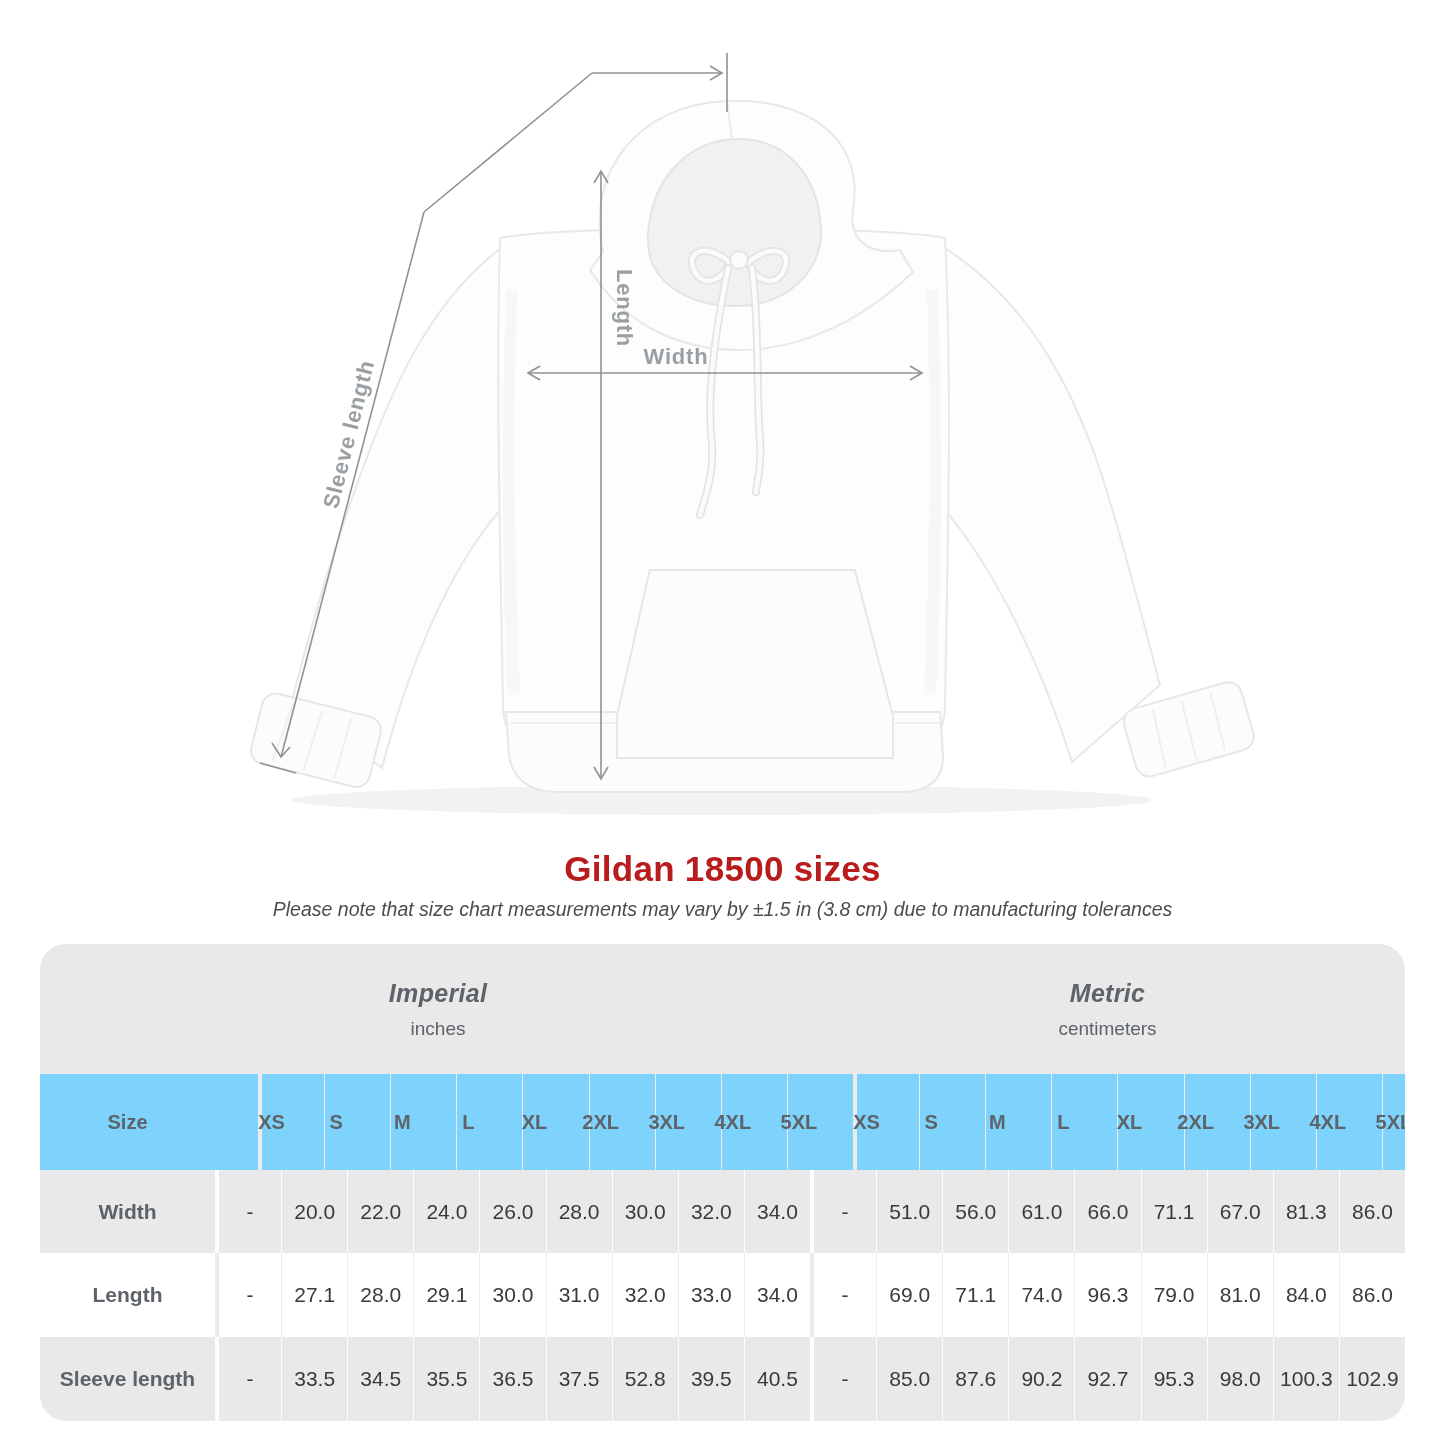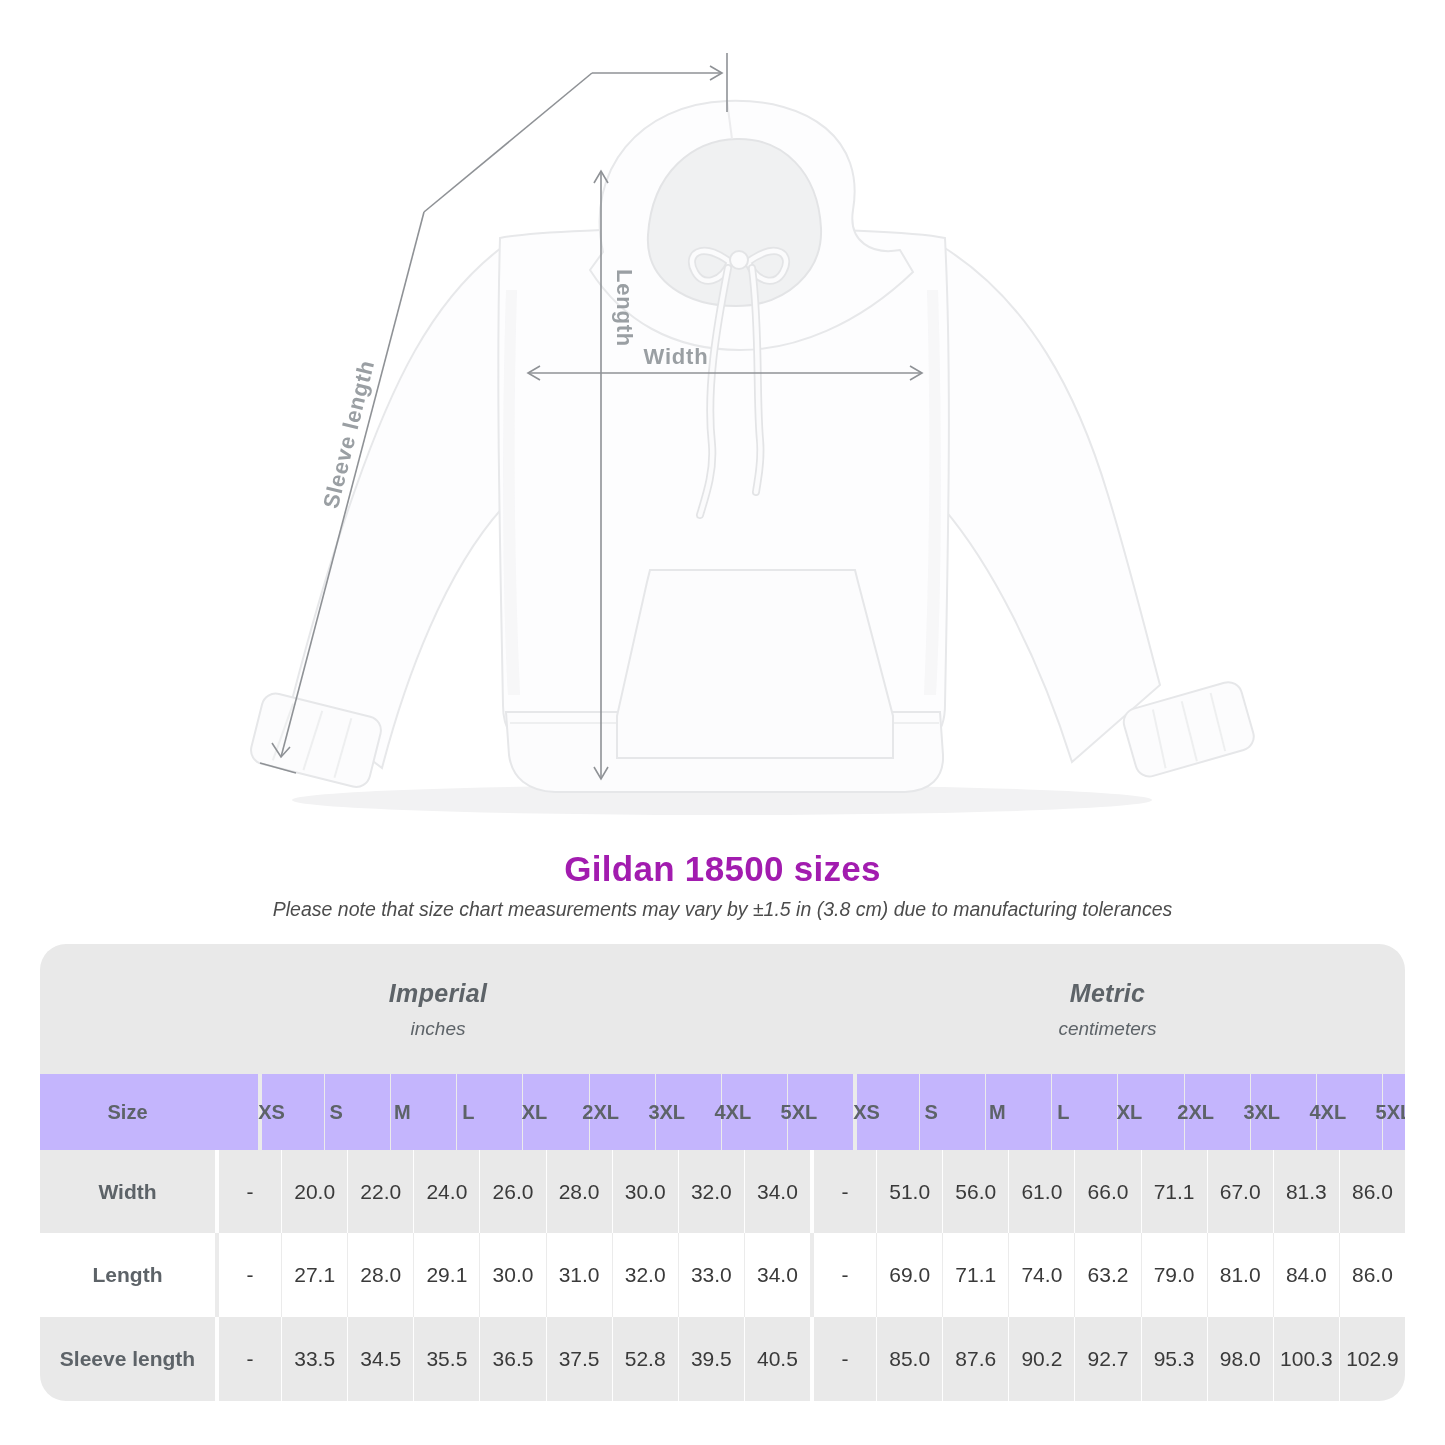"Gildan 18500 sizes" .page-title { color: #a21caf -> #b91c1c }
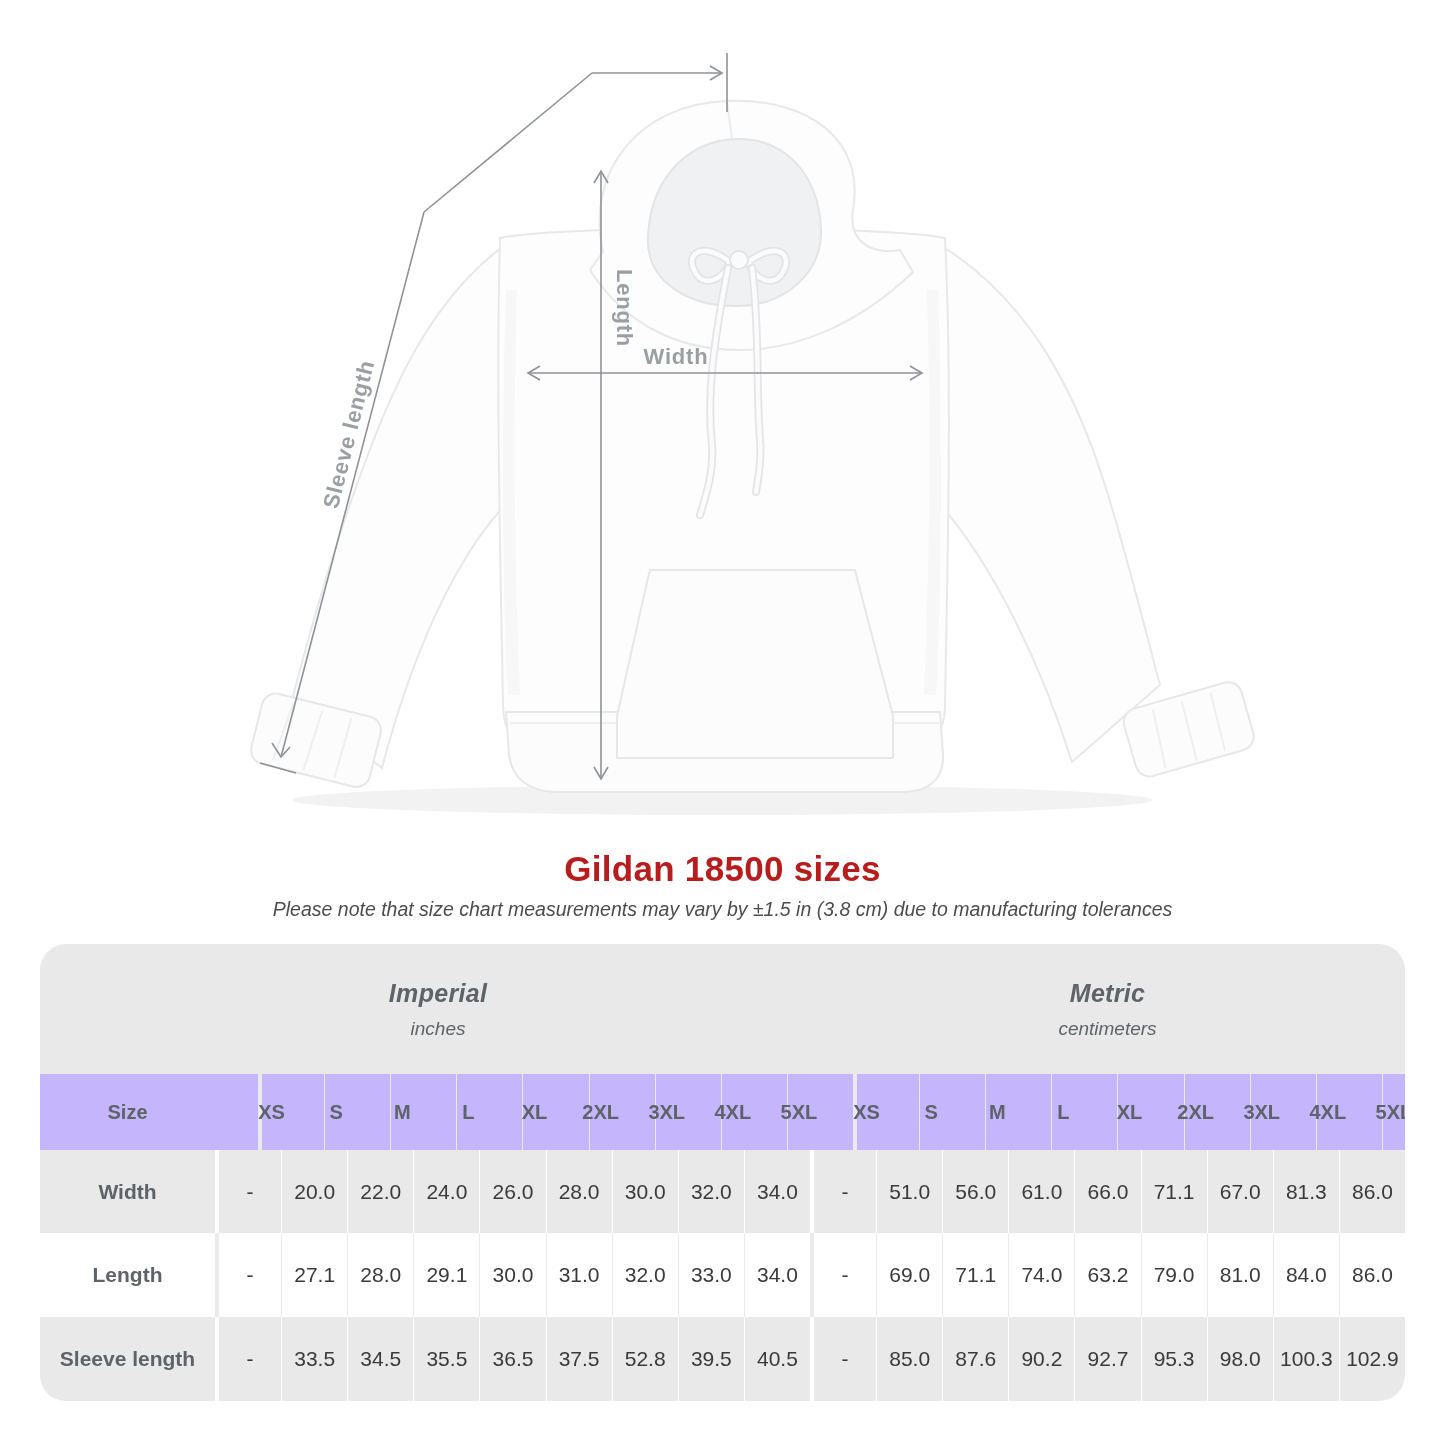"inches" .group-cell .g-unit { font-style: italic -> none }
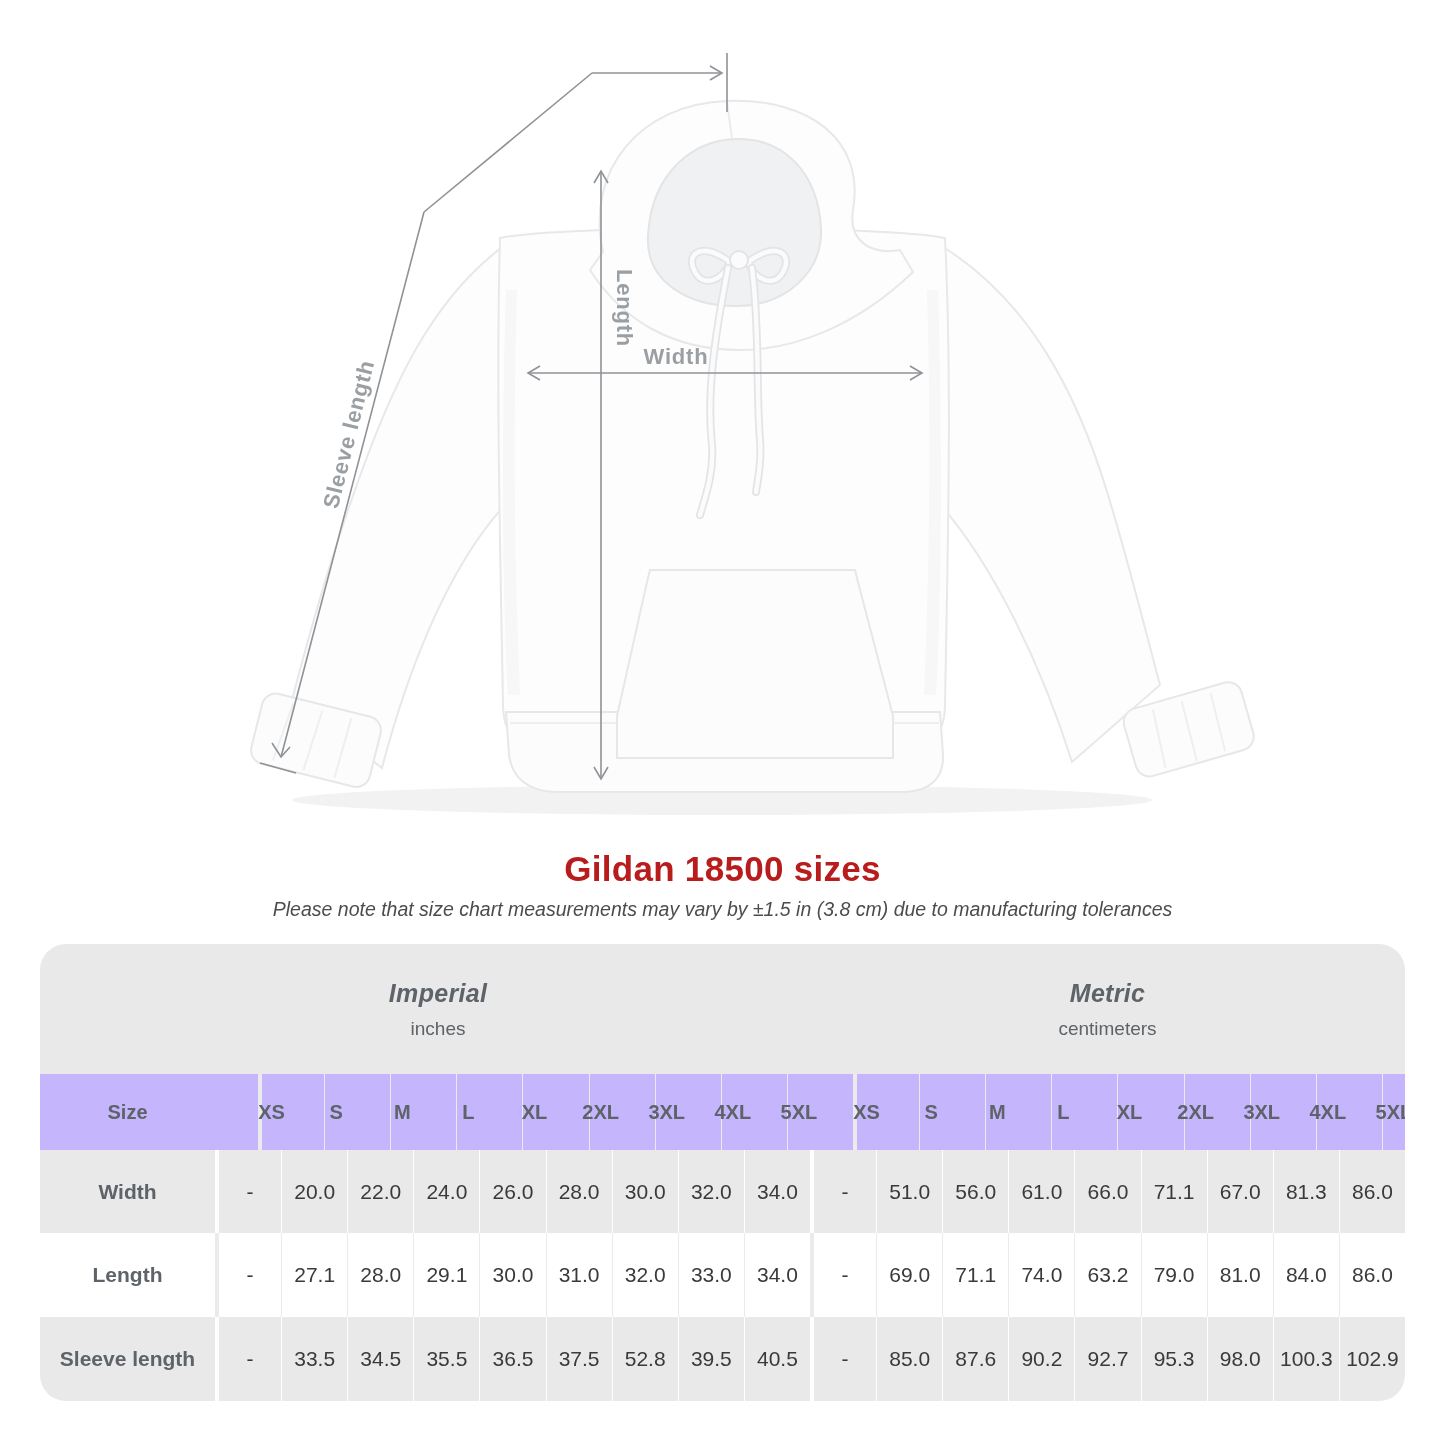"Size" .header-row { background: #c4b5fd -> #7dd3fc; height: 76px -> 96px }
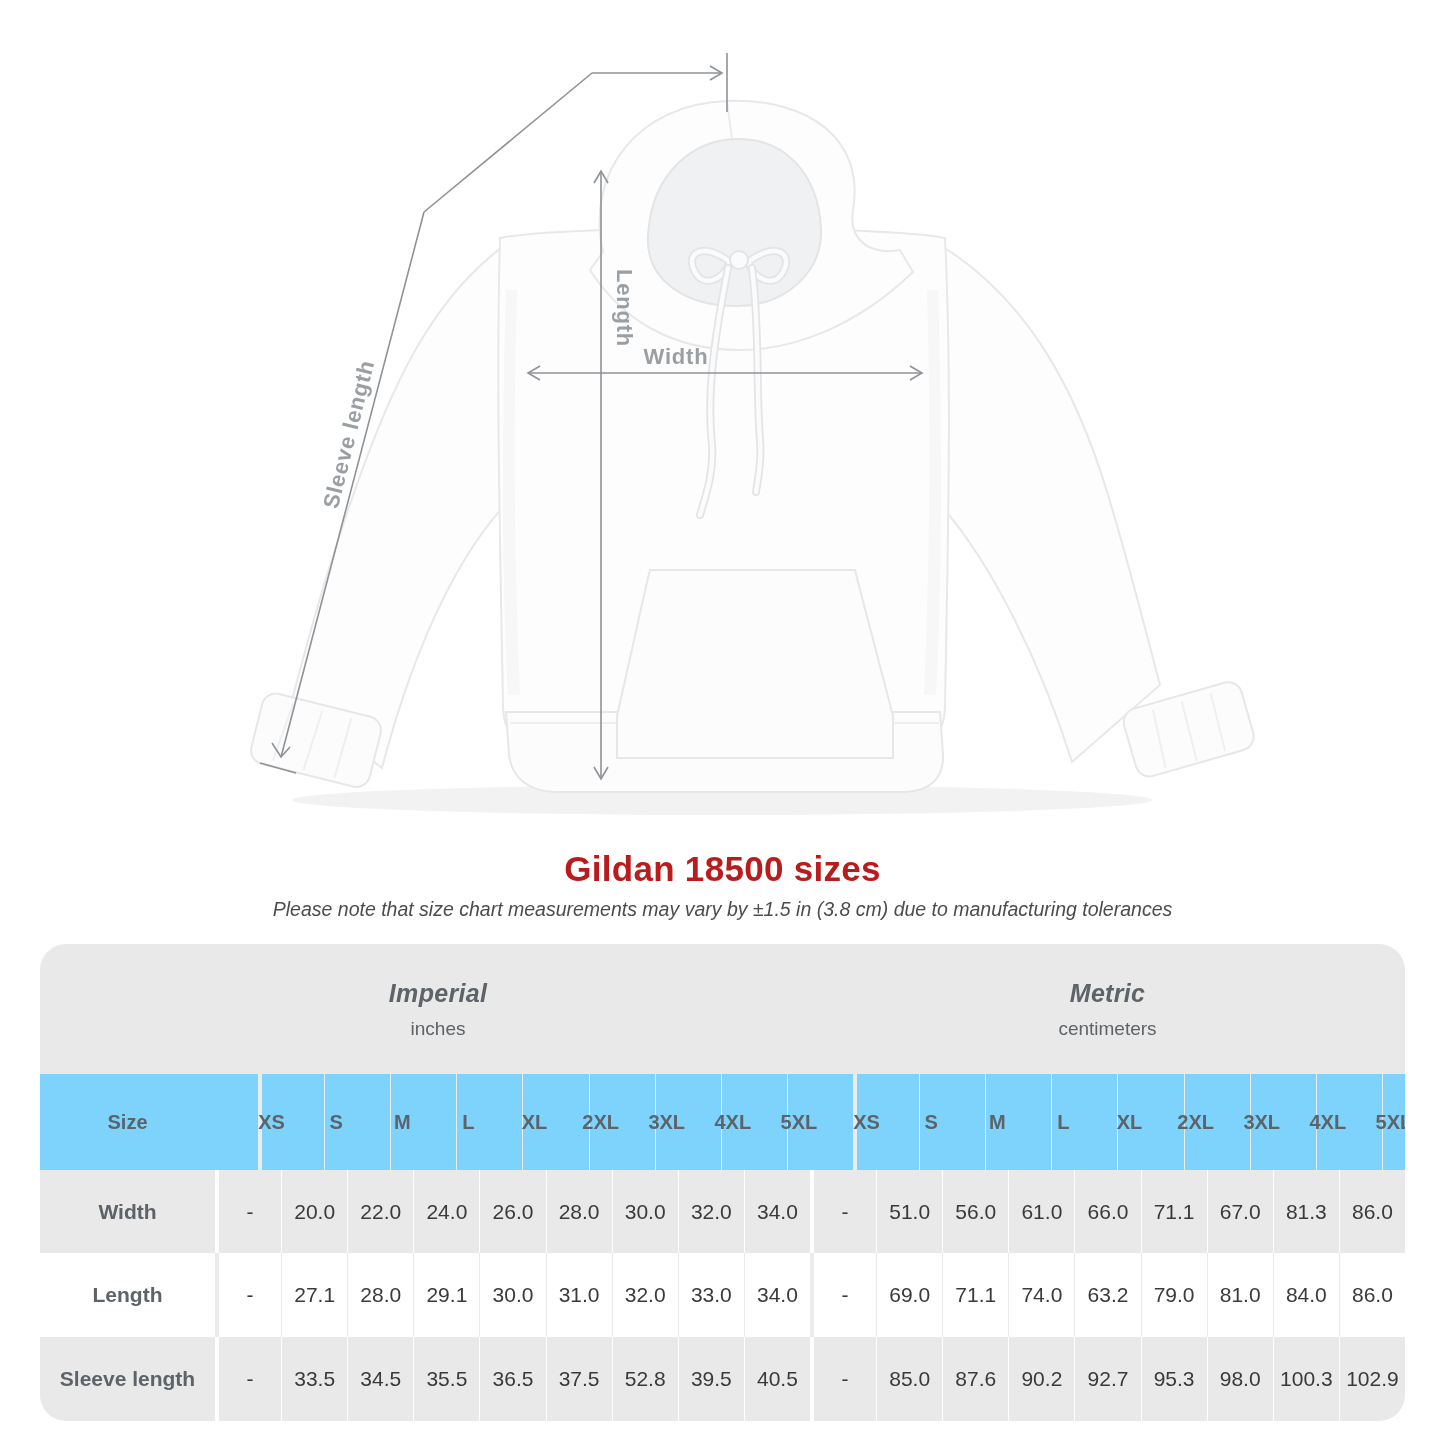"63.2" div.cell { text: 63.2 -> 96.3 }
